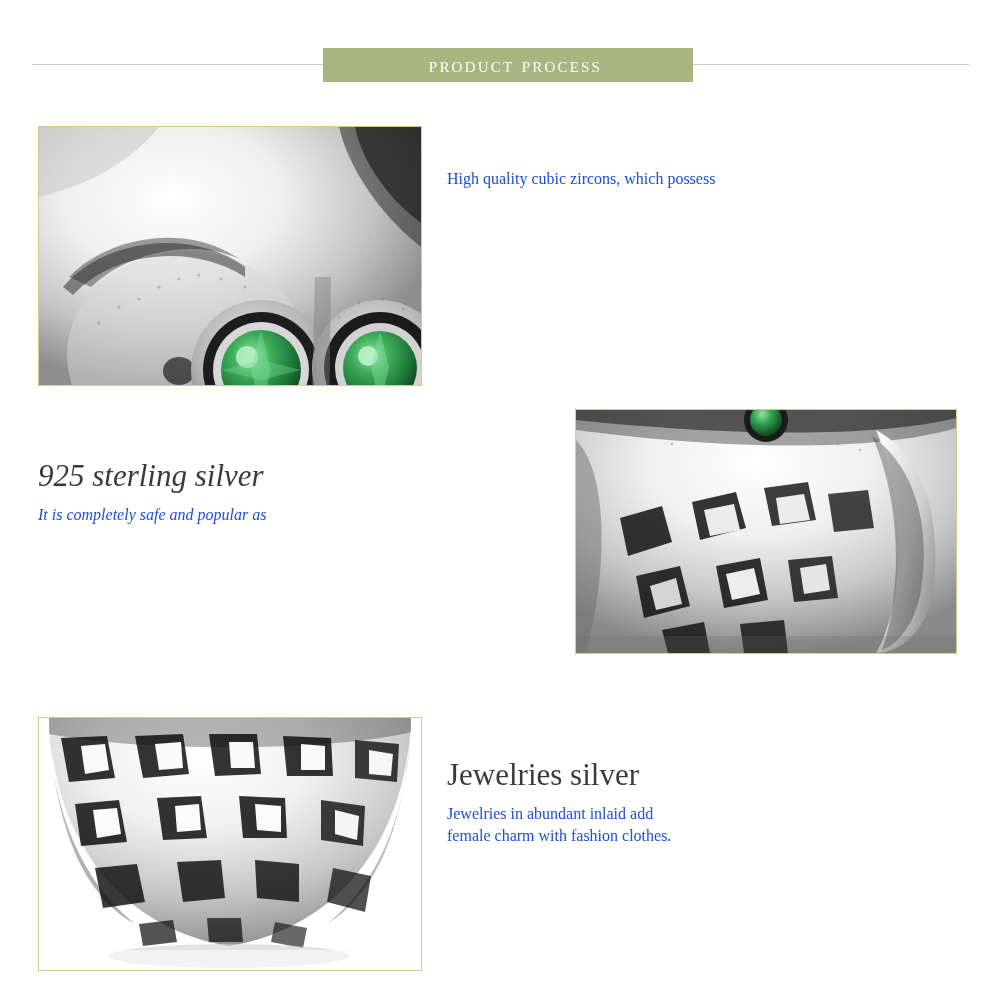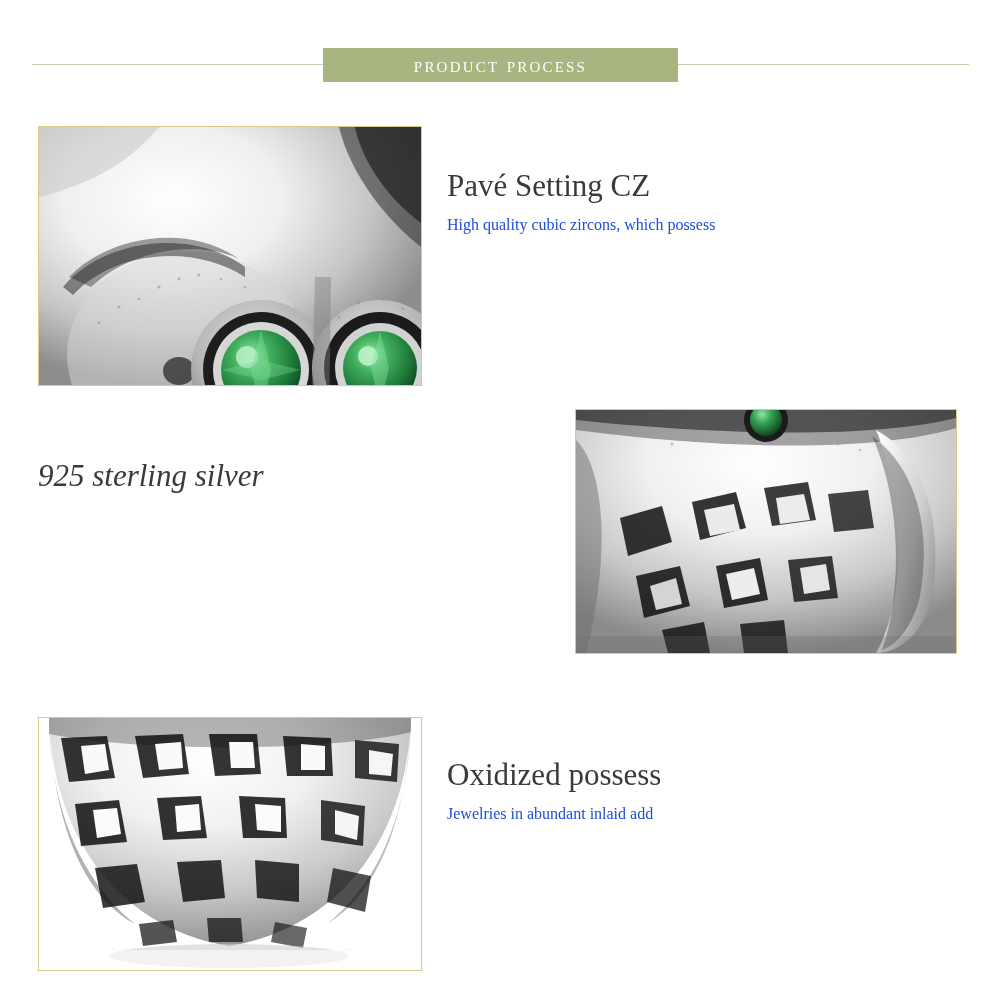"product process" .header-badge { padding-left: none -> 15px }
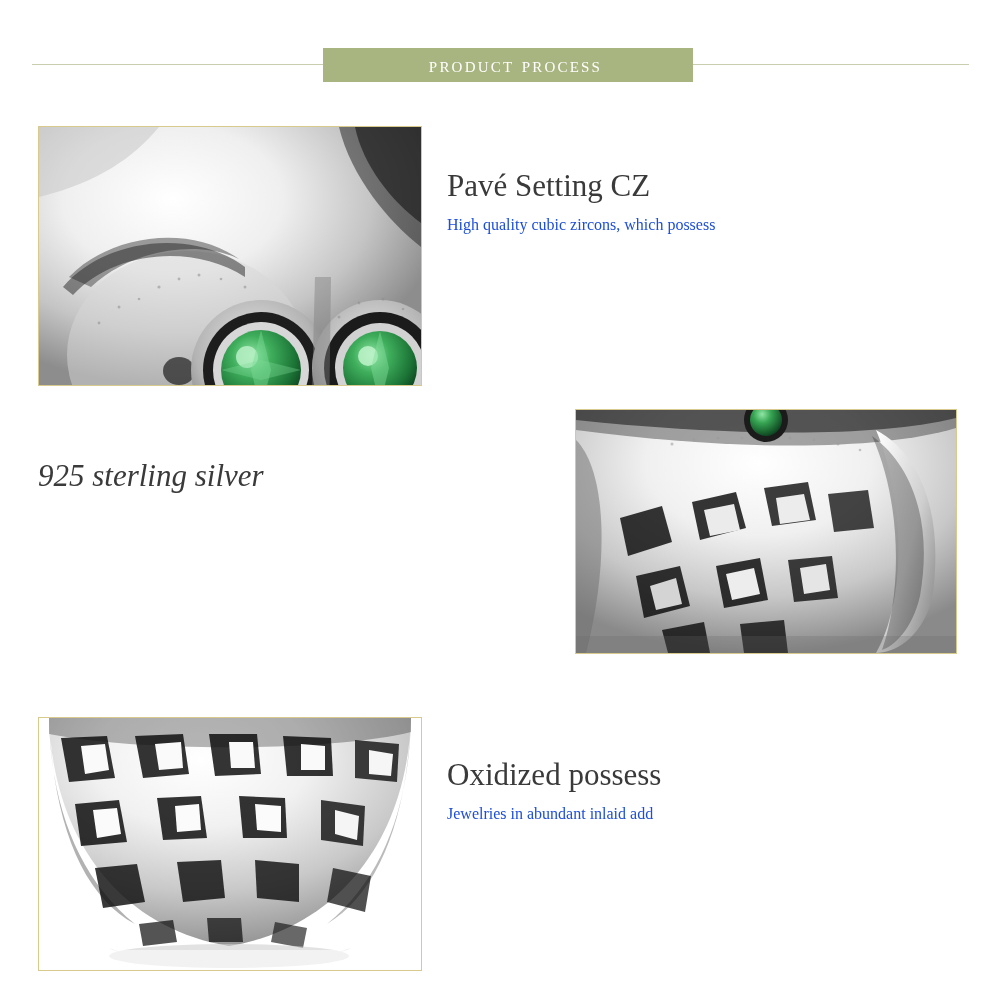"Pavé Setting CZ" h2.tb-title { html: <h2>Pavé Setting CZ</h2> -> none }
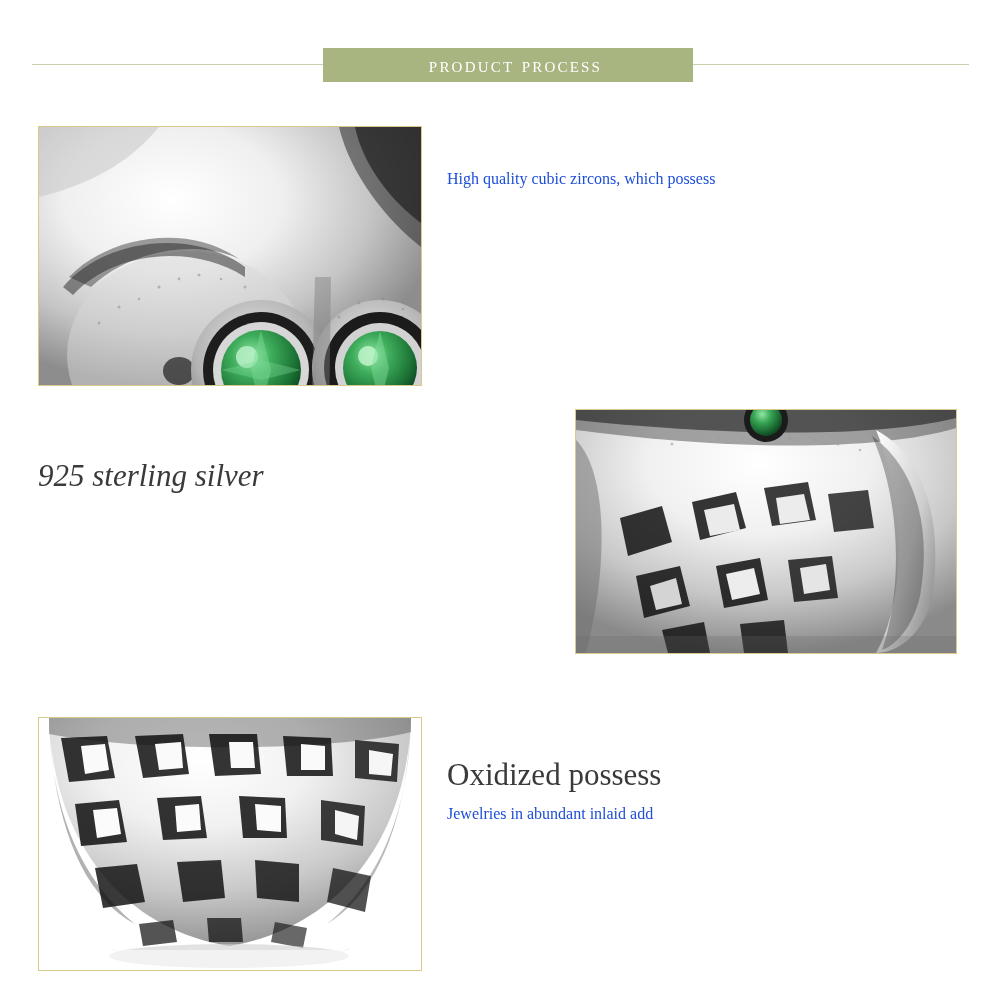"It is completely safe and" div { html: none -> <div>It is completely safe and popular as</div> }
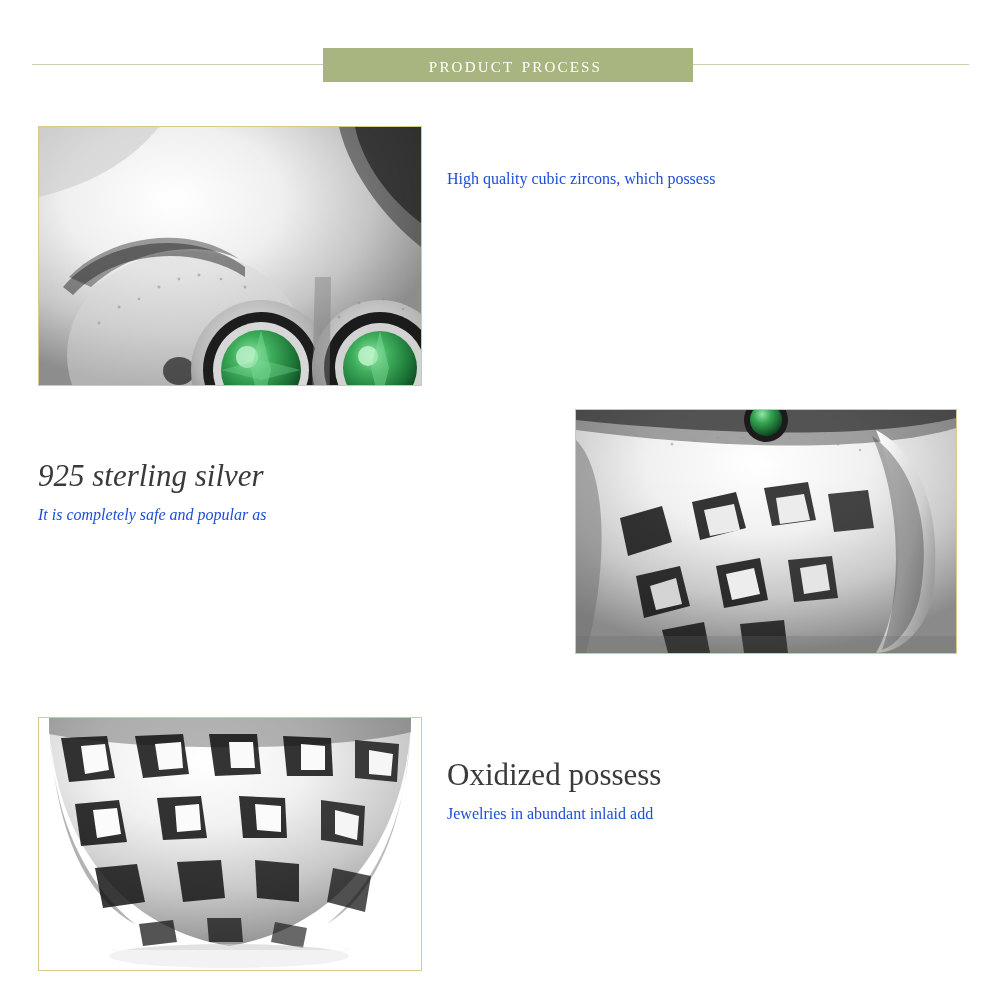"Oxidized possess" h2.tb-title { text: Oxidized possess -> Jewelries silver }
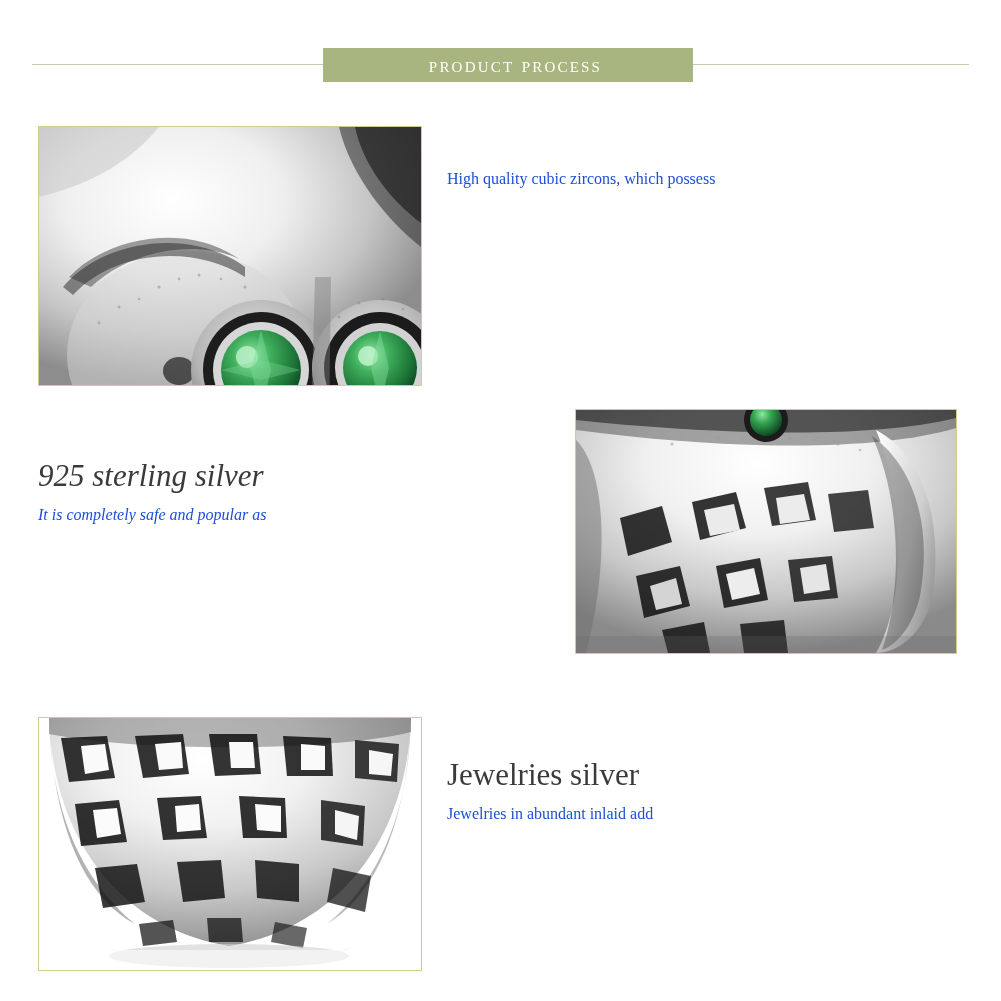"female charm with fashion clothes." div { html: none -> <div>female charm with fashion clothes.</div> }
